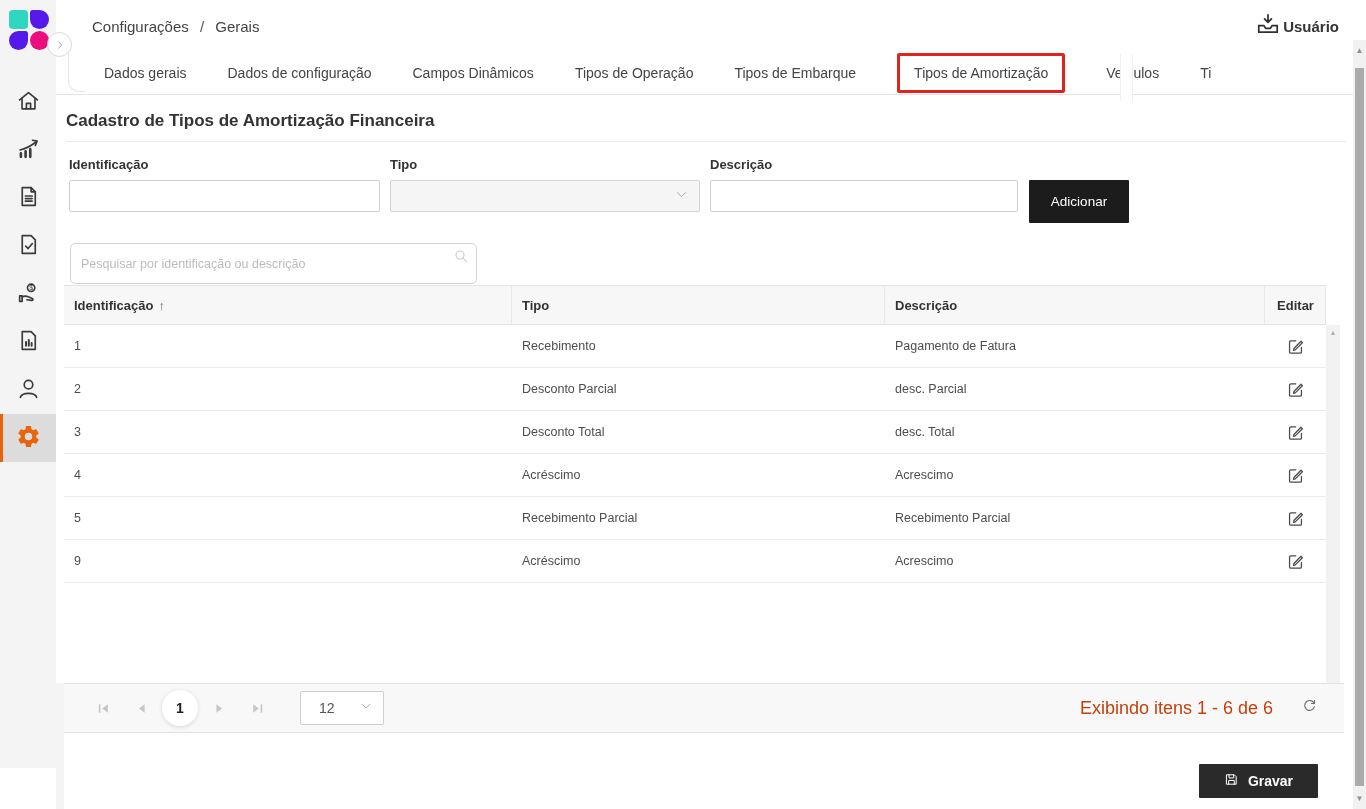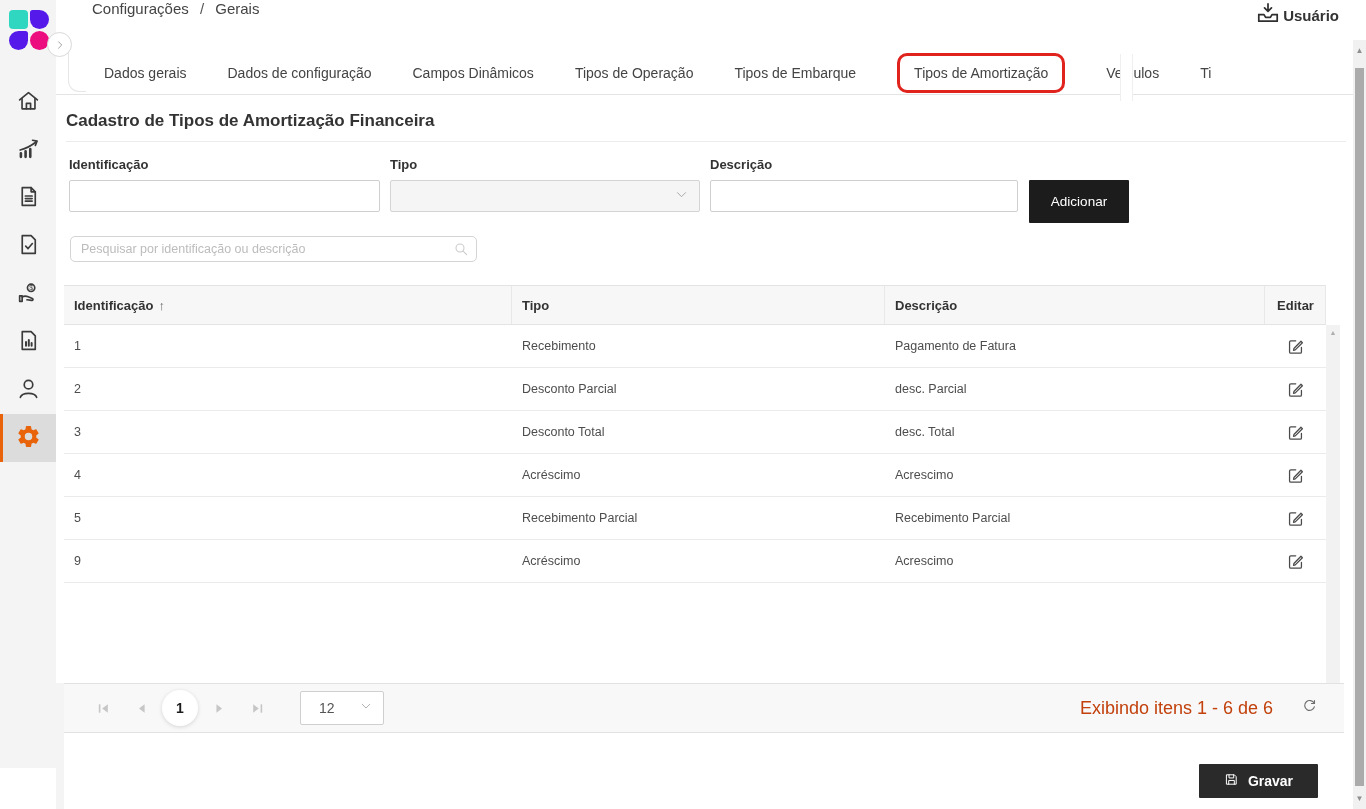"Configurações / Gerais" .header { align-items: flex-start -> center }
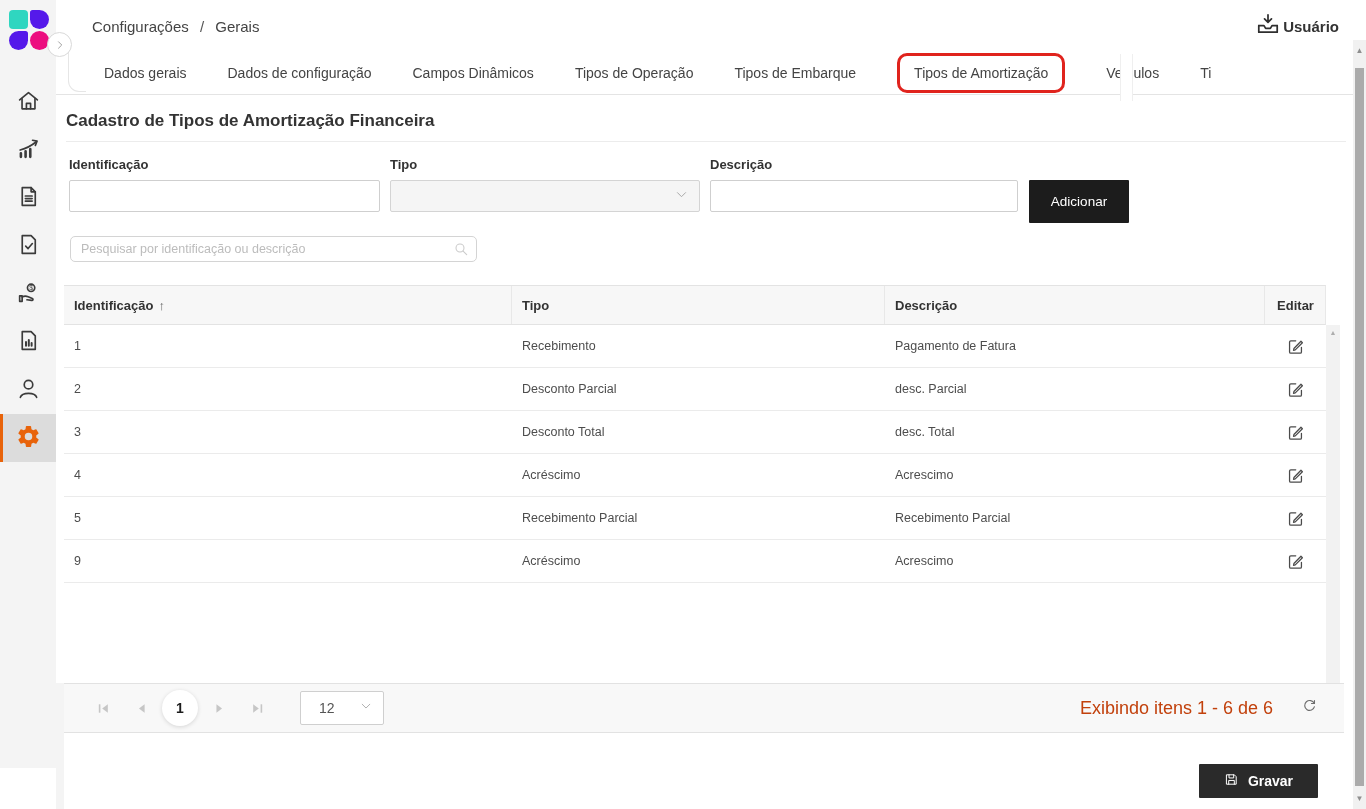"Tipos de Amortização" .tab.highlighted { border-radius: 10px -> 2px }
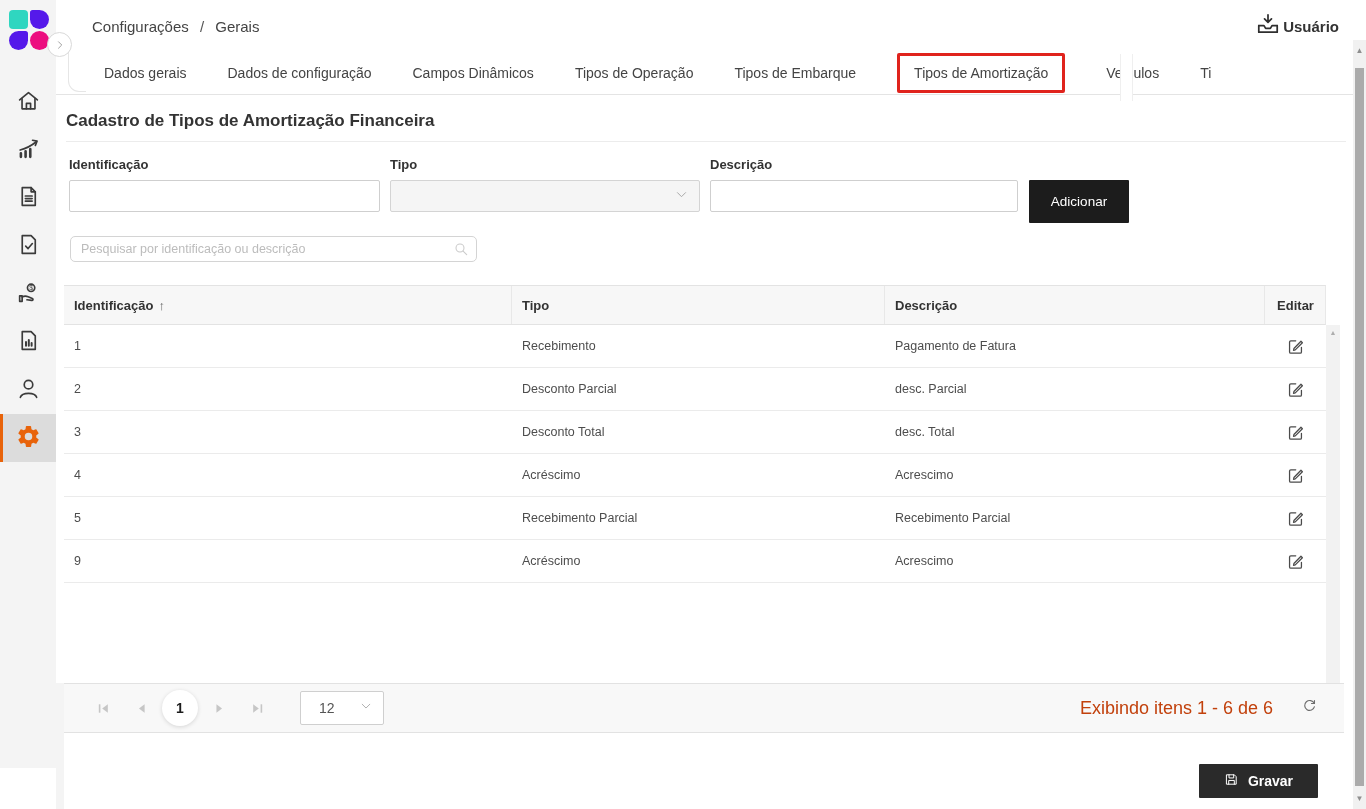"Pesquisar por identificação ou descrição" .search-wrap { height: 26px -> 41px; top: 141px -> 148px }
